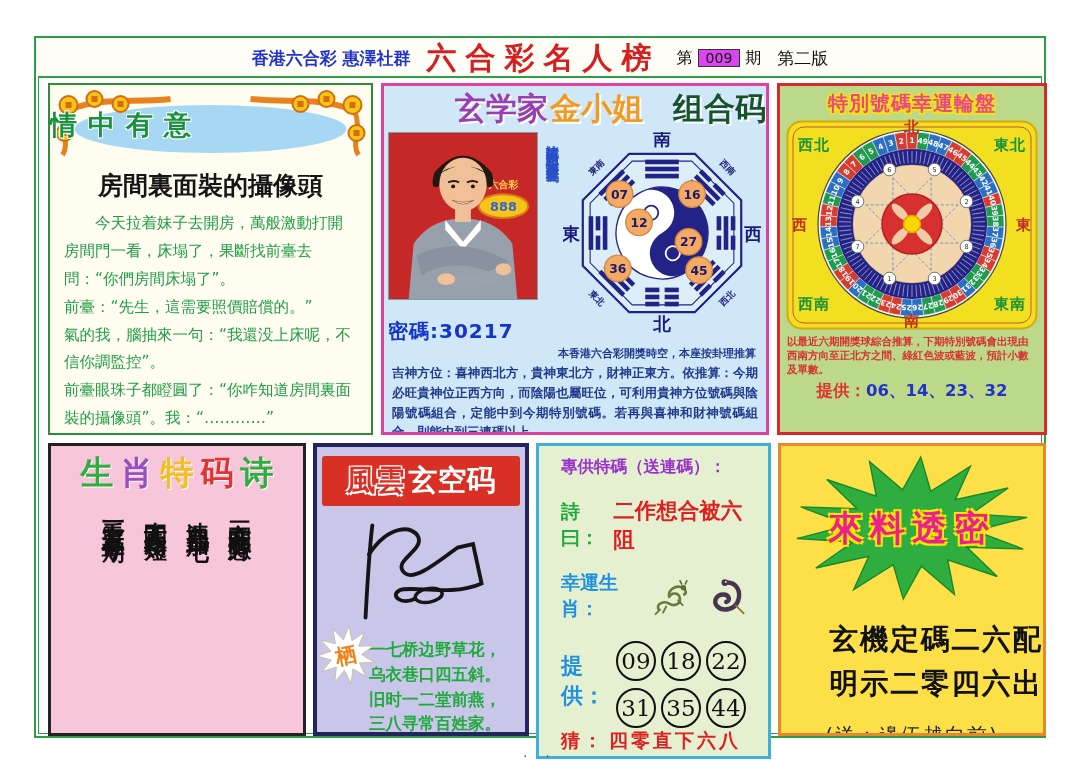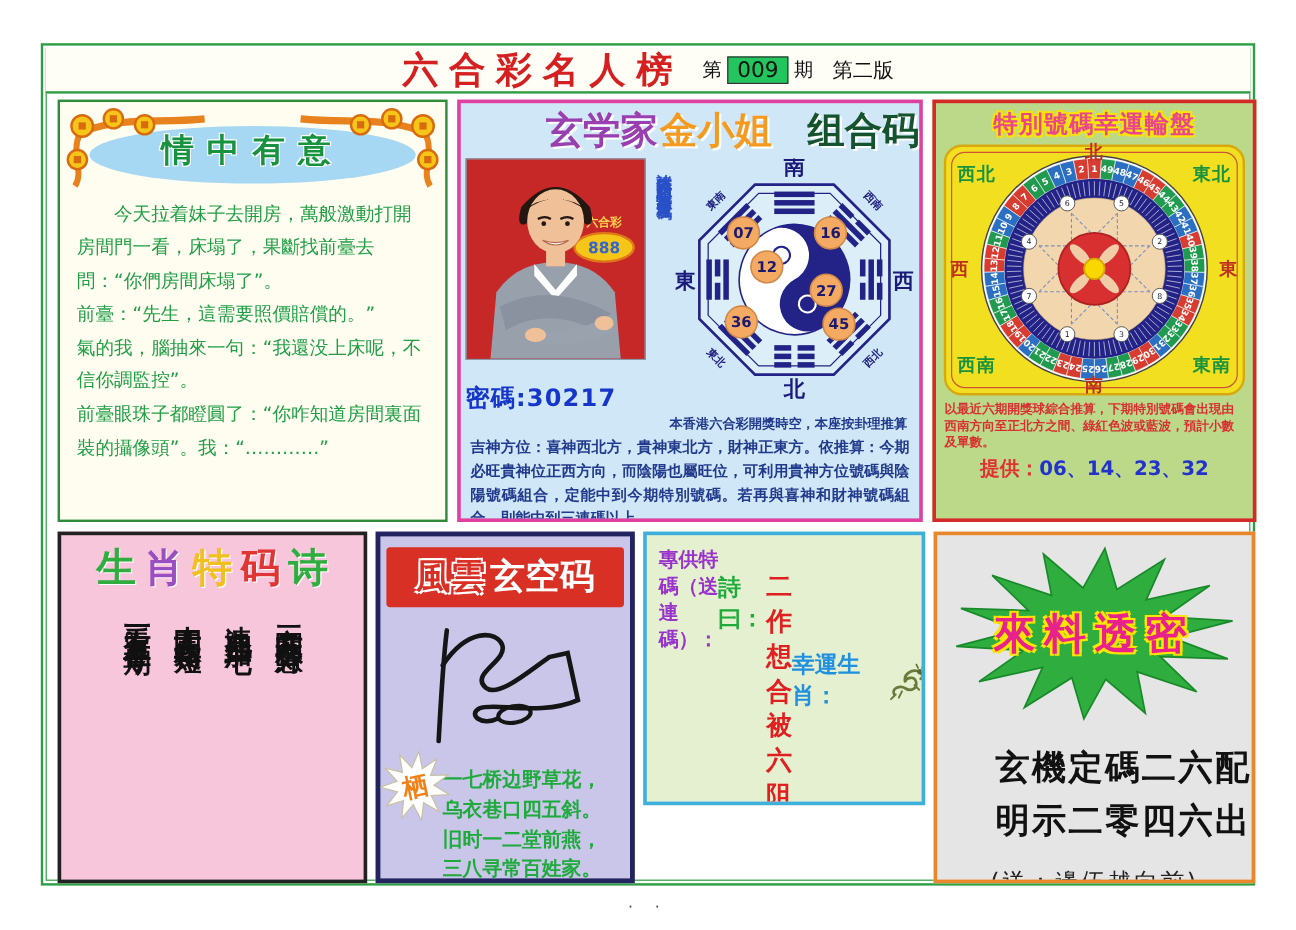"香港六合彩 惠澤社群" span.hdr-brand { html: none -> <span>香港六合彩 惠澤社群</span> }
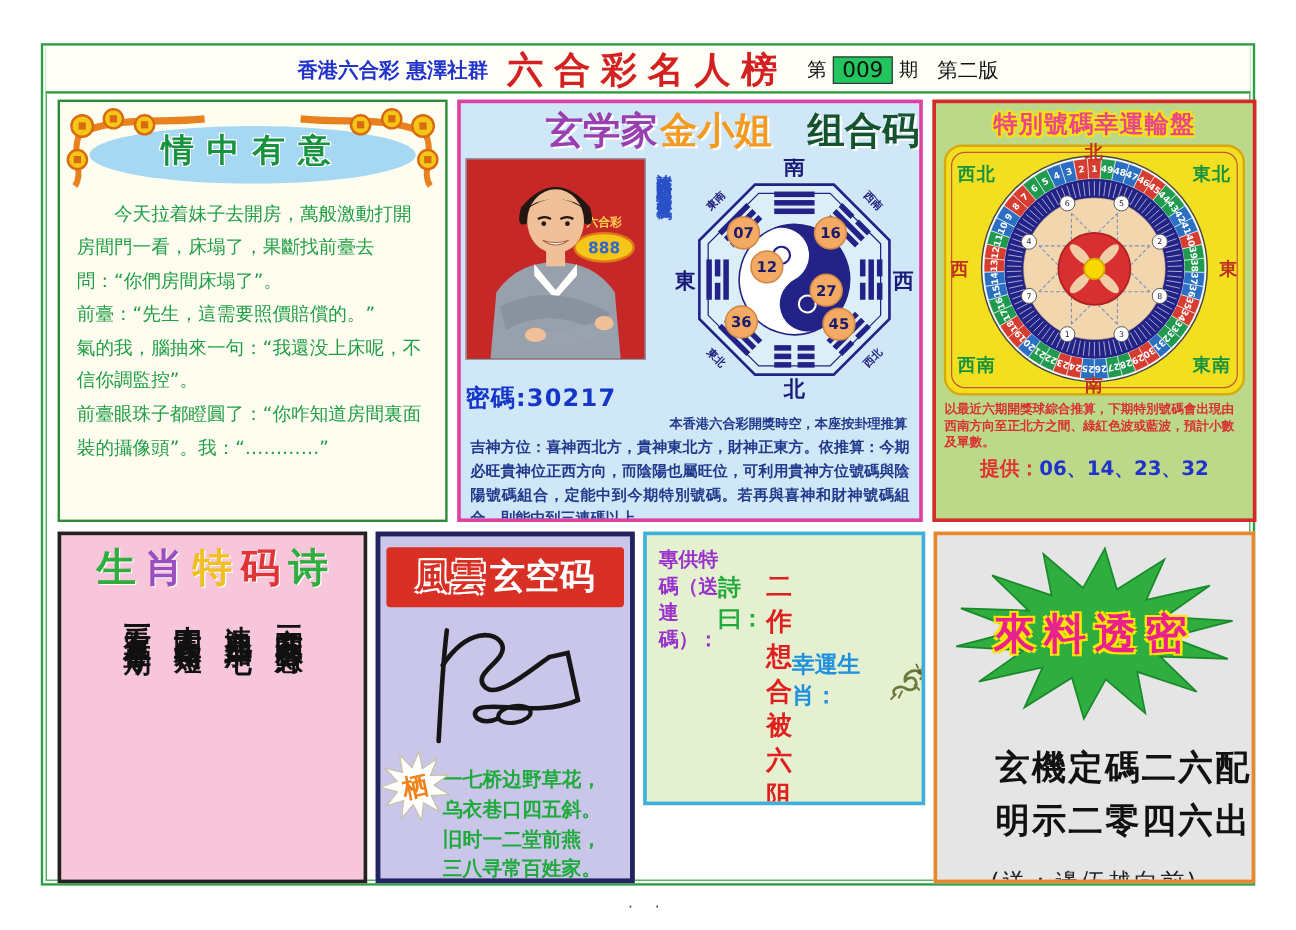"009" .issue-box { background: #22c55e -> #d946ef; font-size: 18px -> 14px }
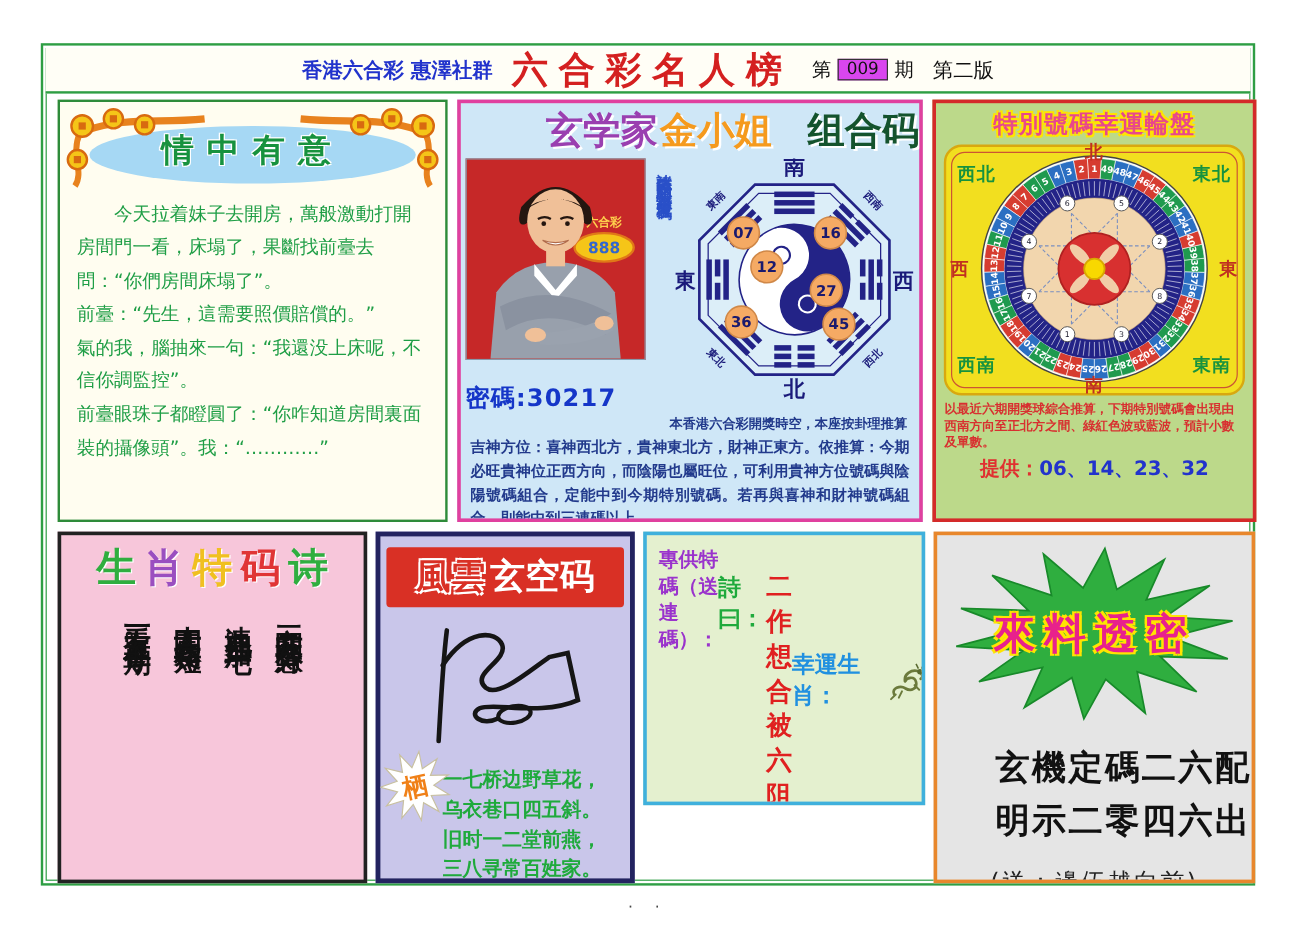"情中有意" .banner-title { text-align: center -> left }
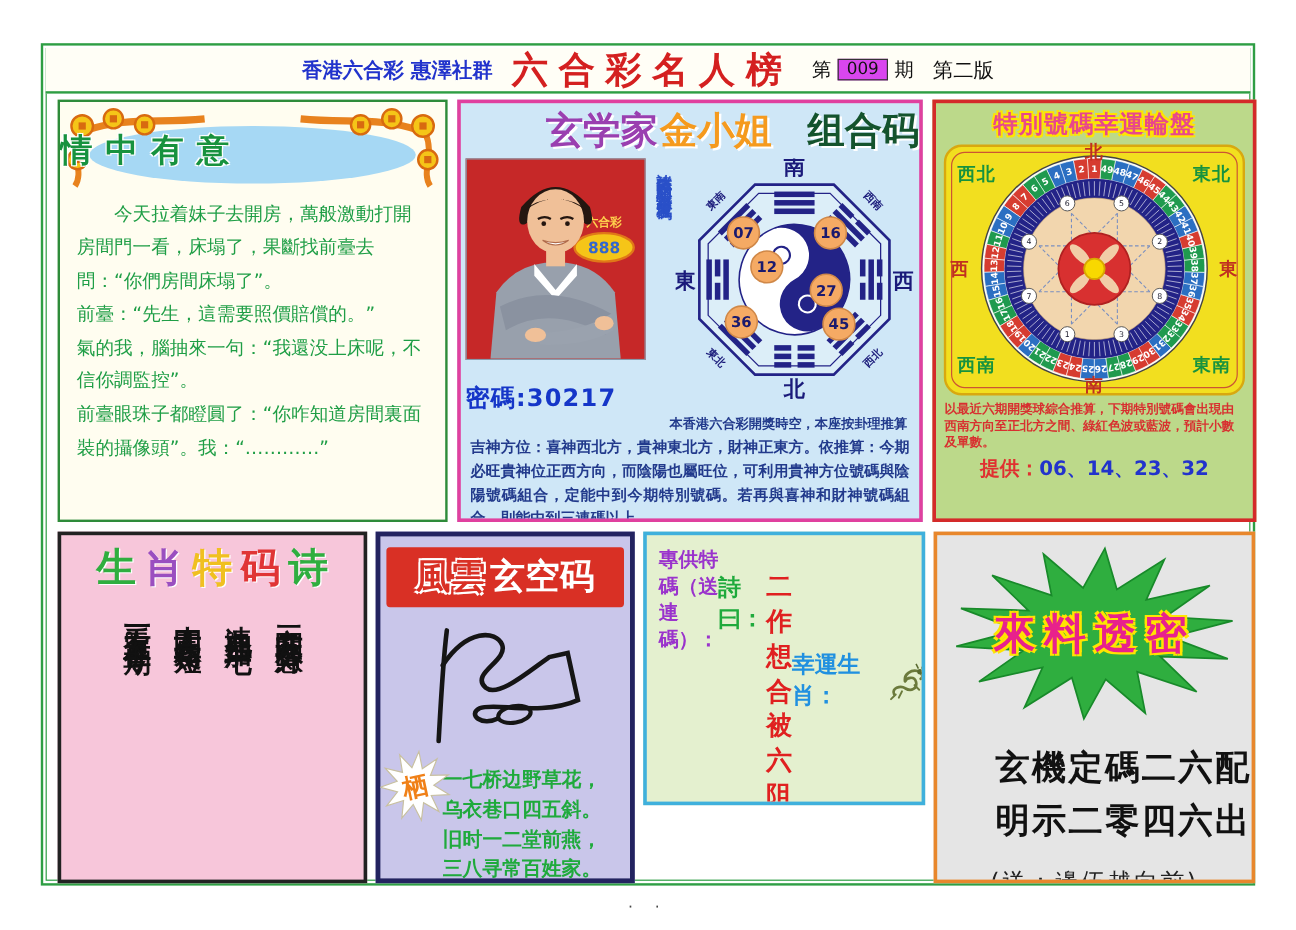"房間裏面裝的攝像頭" div.joke-head { html: none -> <div>房間裏面裝的攝像頭</div> }
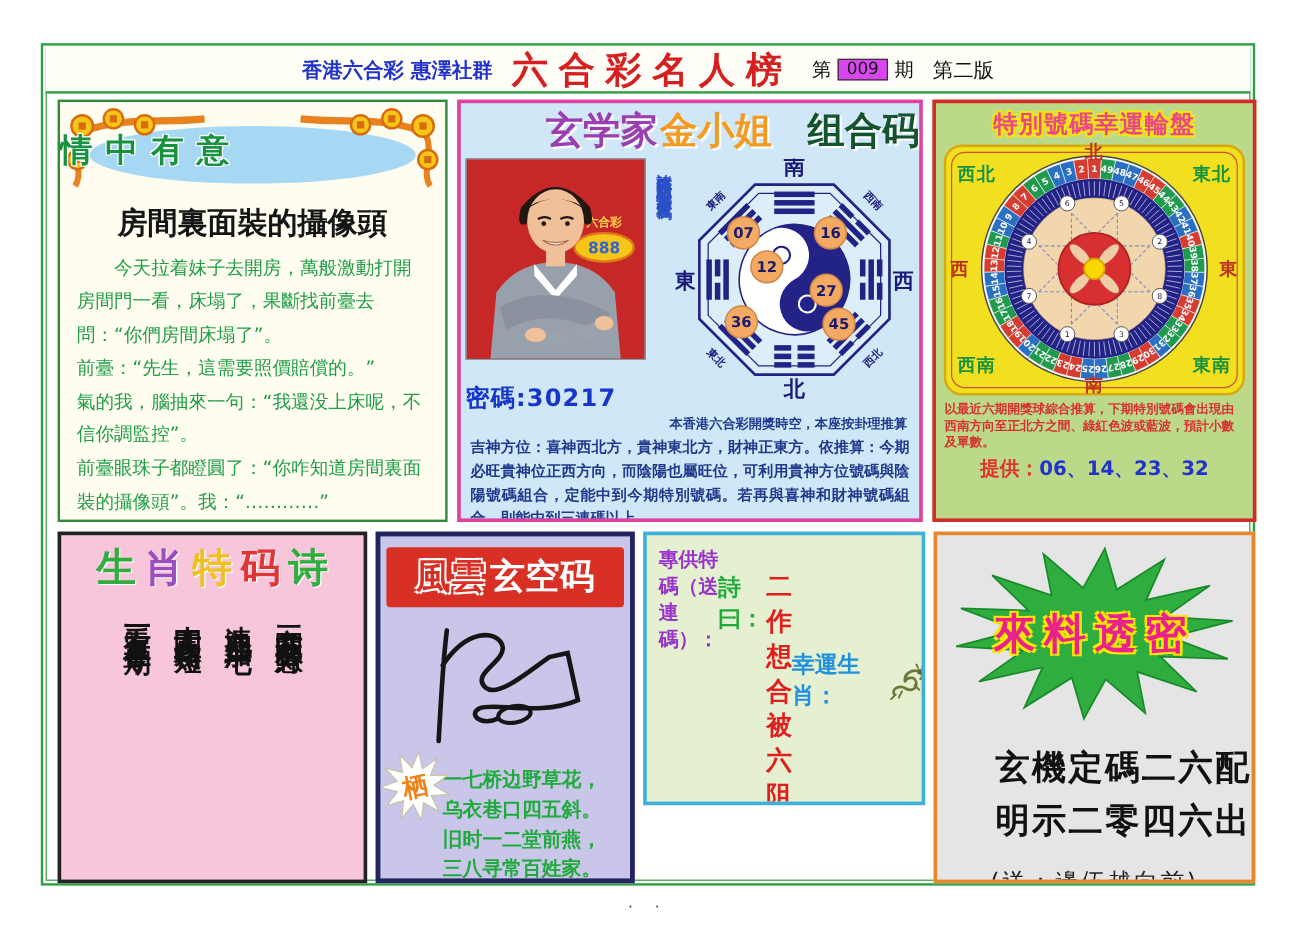"專供特碼（送連碼）：" .p-spec { flex-direction: row -> column; height: 228px -> 316px; padding: 10px 10px 6px -> 10px 22px 6px }
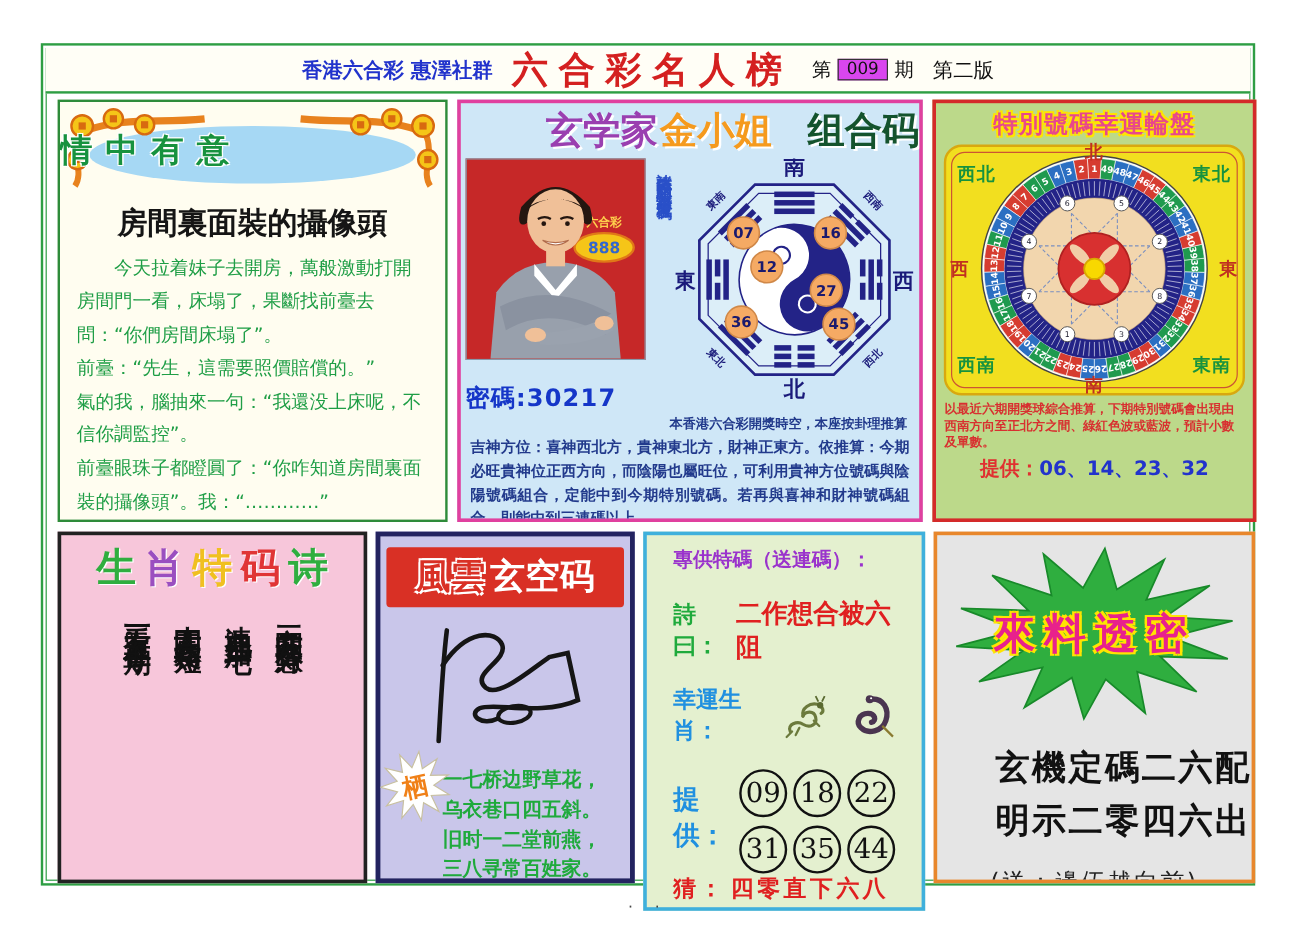"來料透密" .p-leak { background: #e5e5e5 -> #fde047 }
